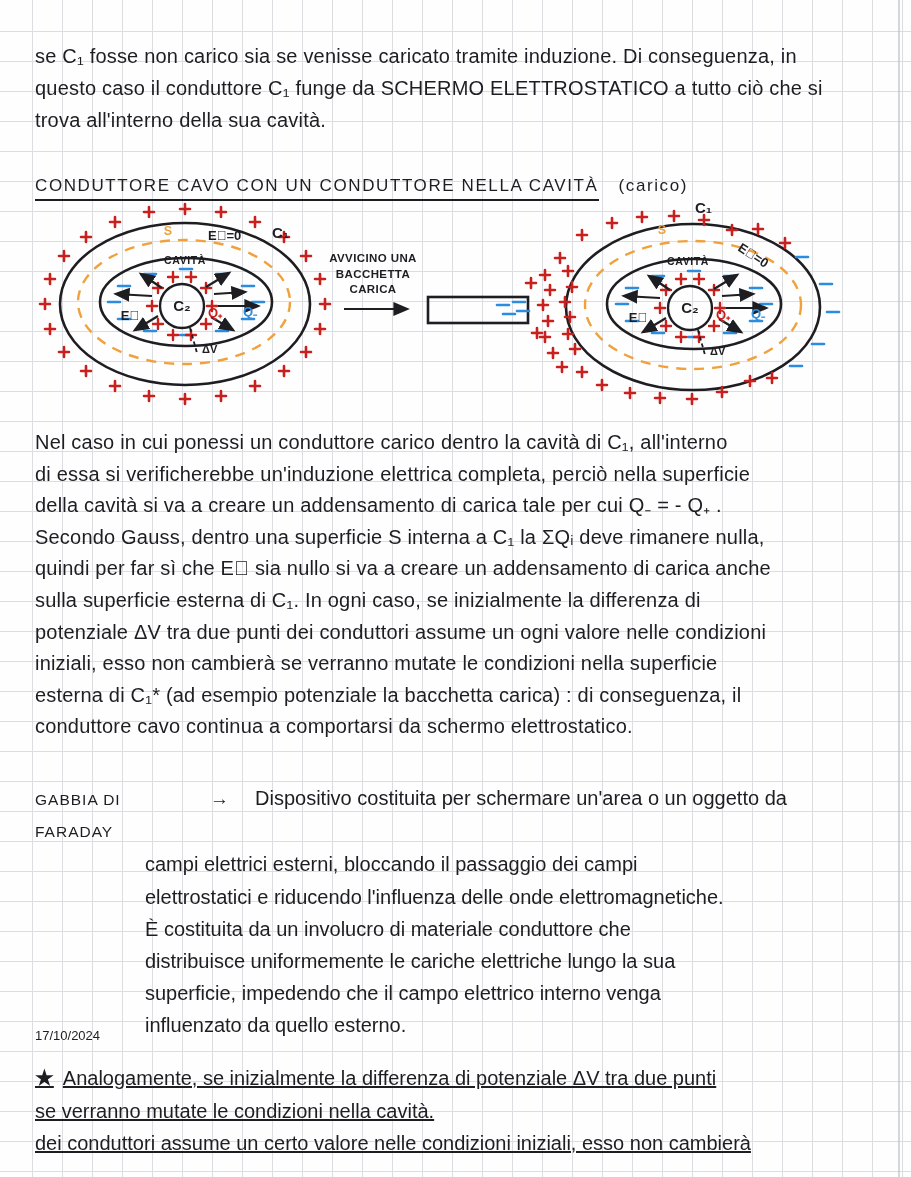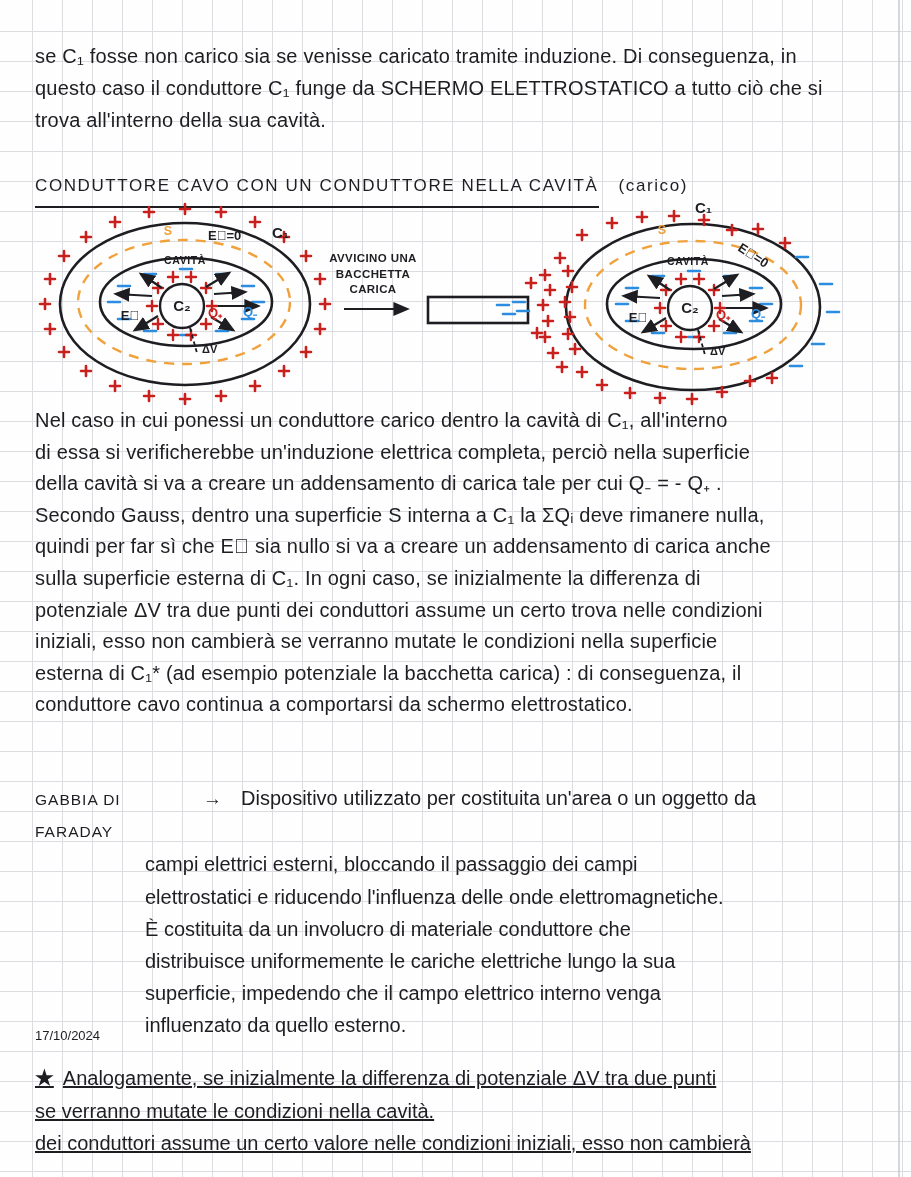"CONDUTTORE CAVO CON UN CONDUTTORE" .title-main { padding-bottom: 11px -> 4px }
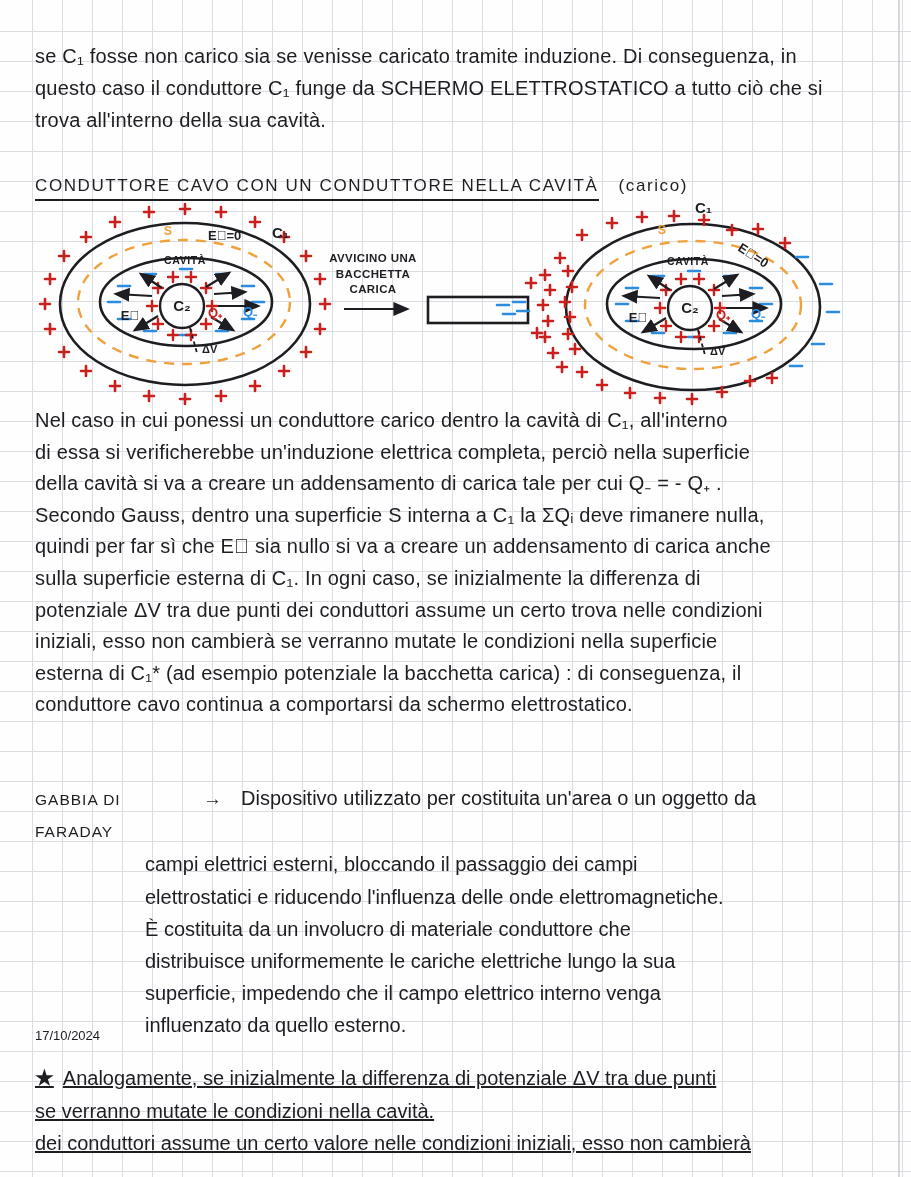"Nel caso in cui ponessi" .body { top: 405px -> 427px }
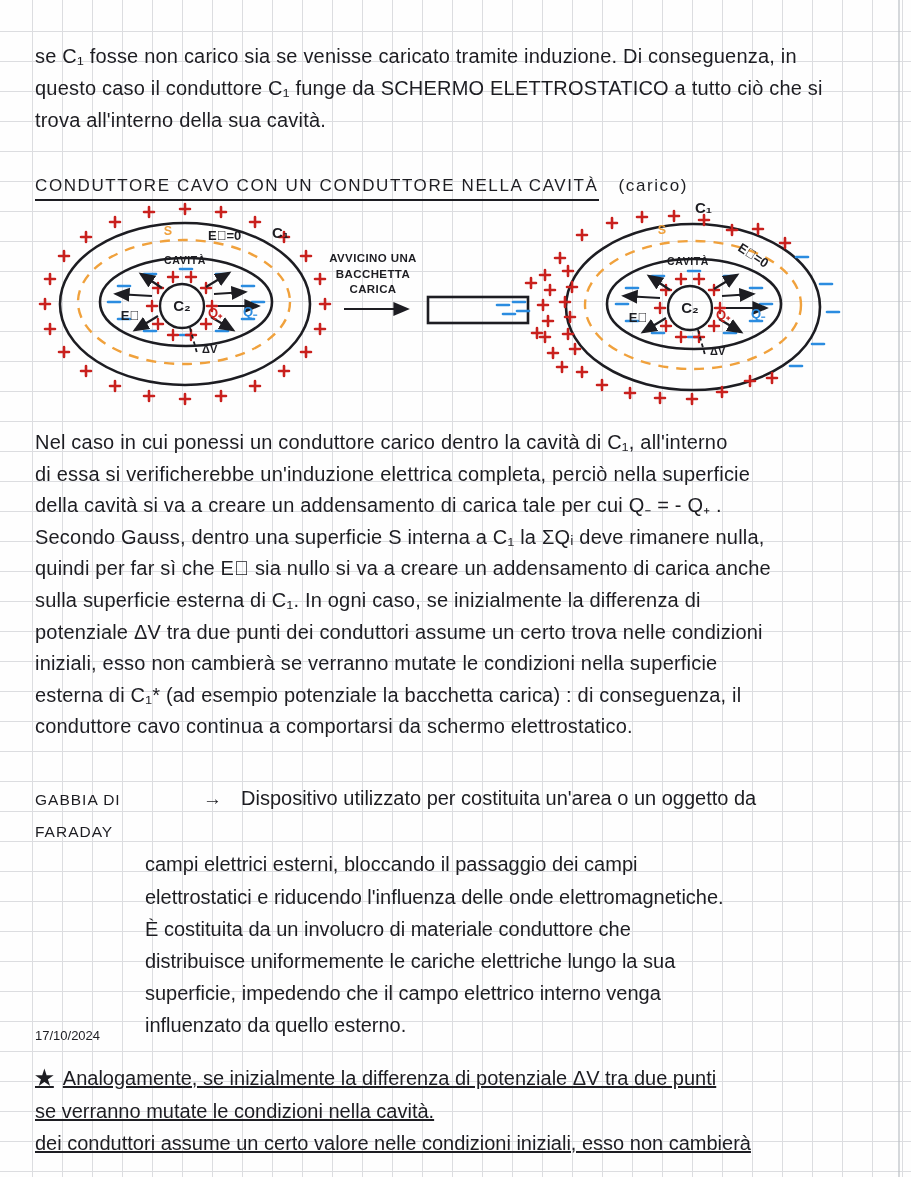"potenziale ΔV tra due punti" div { text: certo trova -> ogni valore }
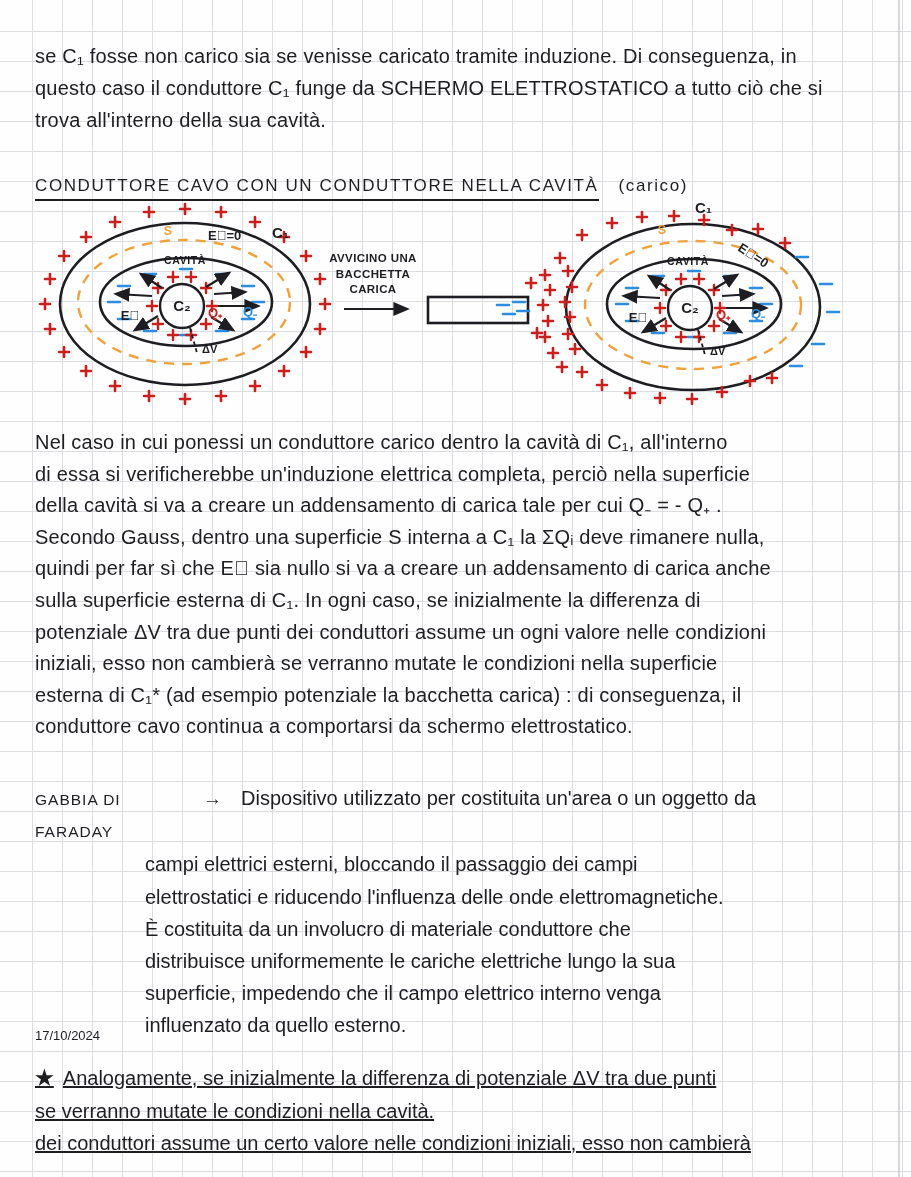"GABBIA DI FARADAY" .faraday-first { gap: none -> 7px }
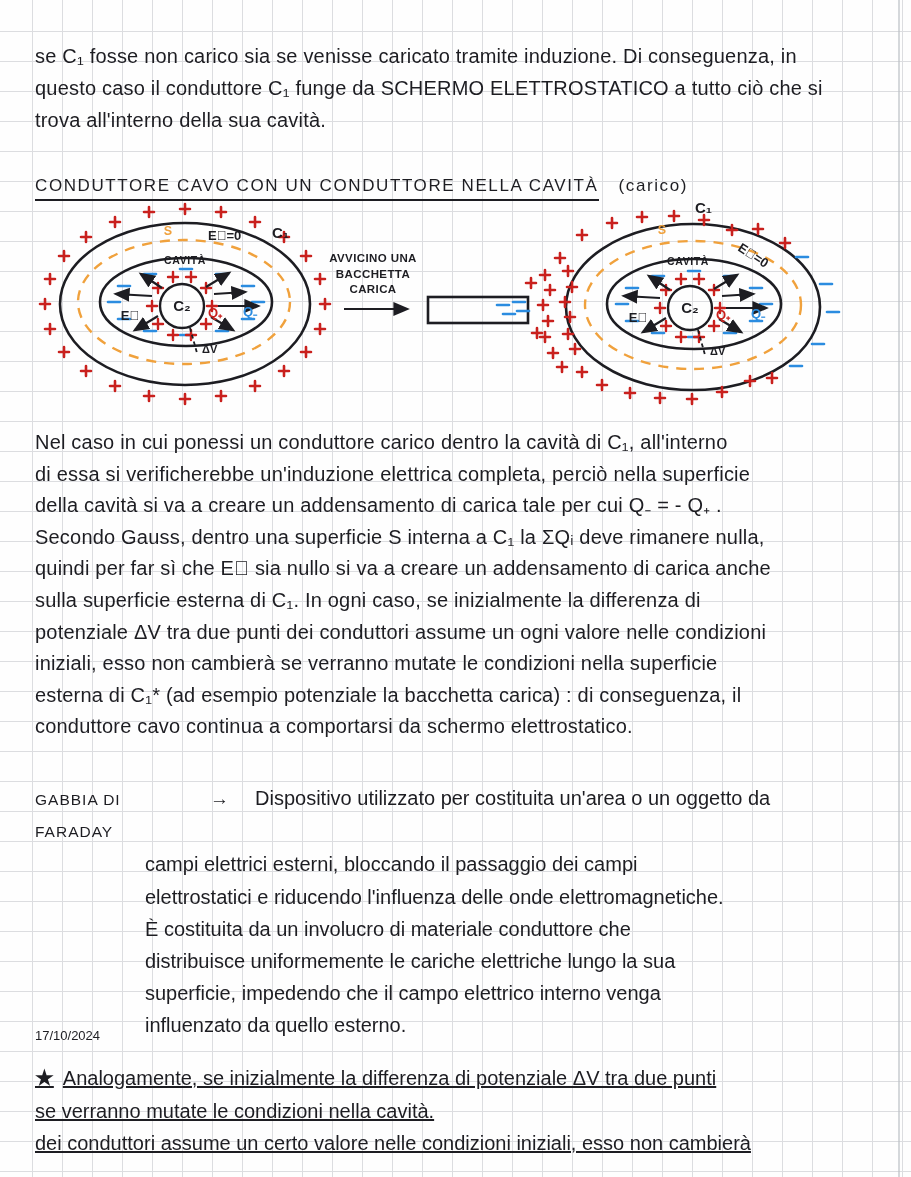"Dispositivo utilizzato per costituita" span { text: utilizzato per costituita -> costituita per schermare }
